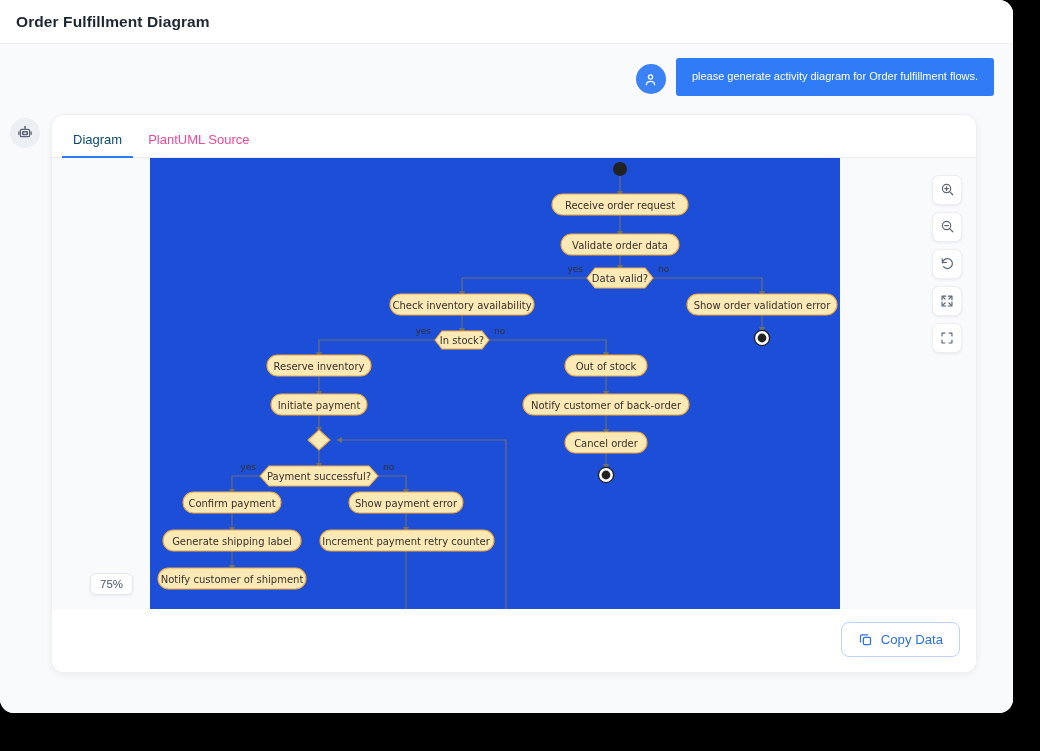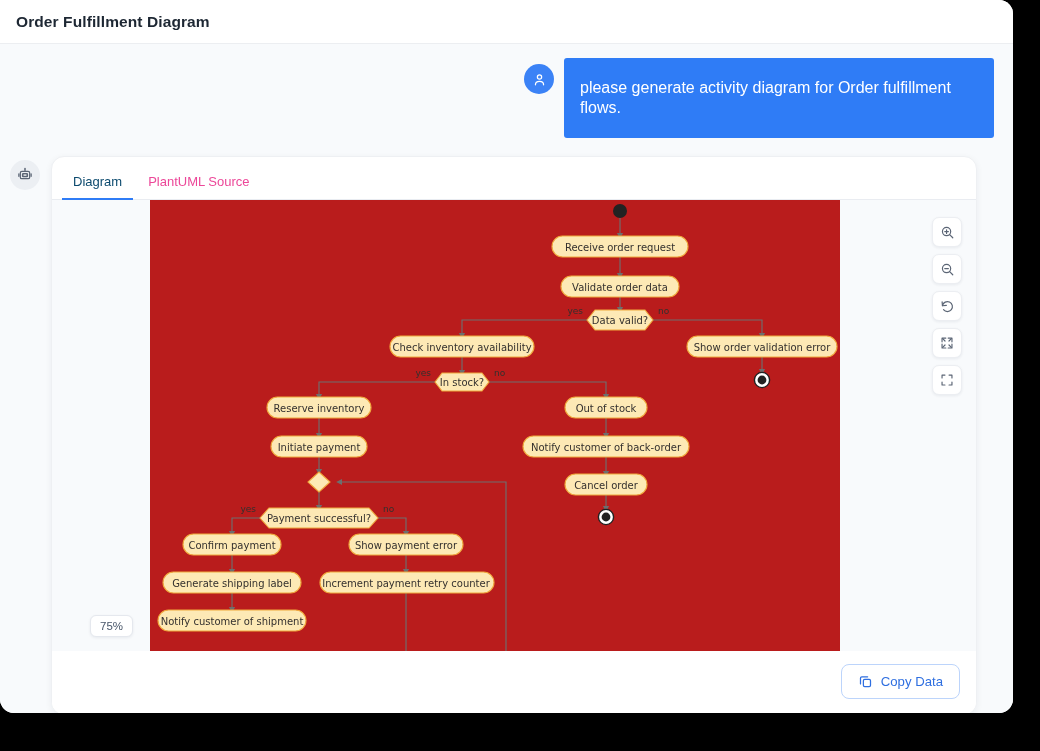"please generate activity diagram for" #user-bubble { font-size: 16px -> 11px; padding: 20px 16px -> 12px 16px }
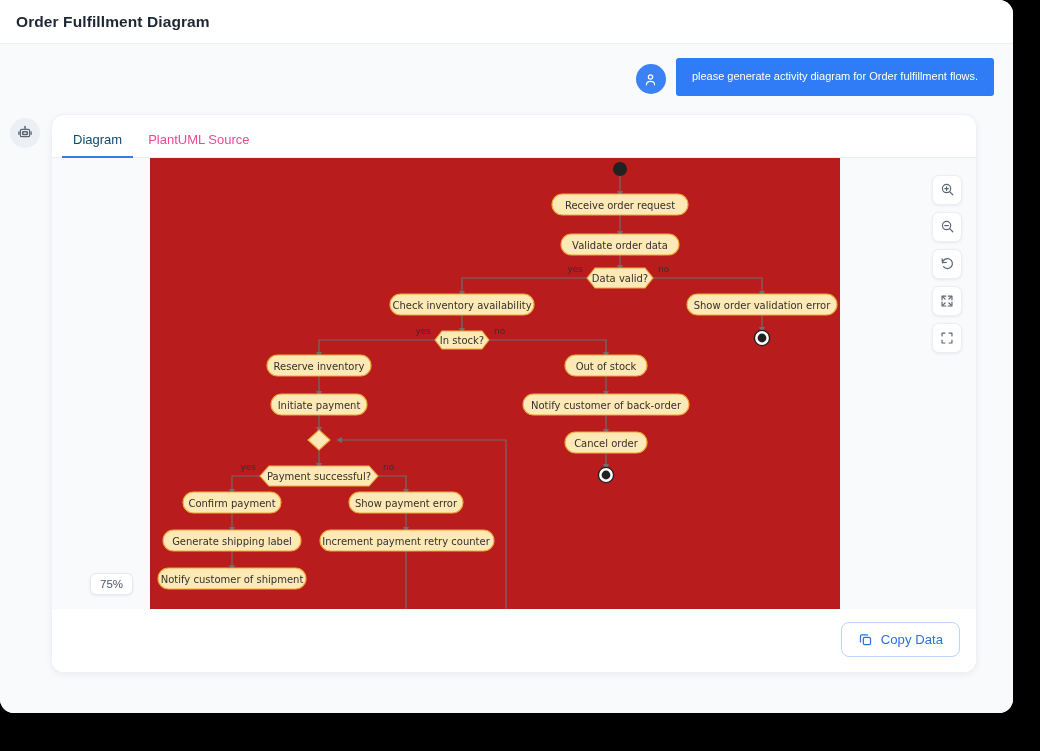"Receive order request" #diagram-canvas { background: #b91c1c -> #1d4ed8 }
